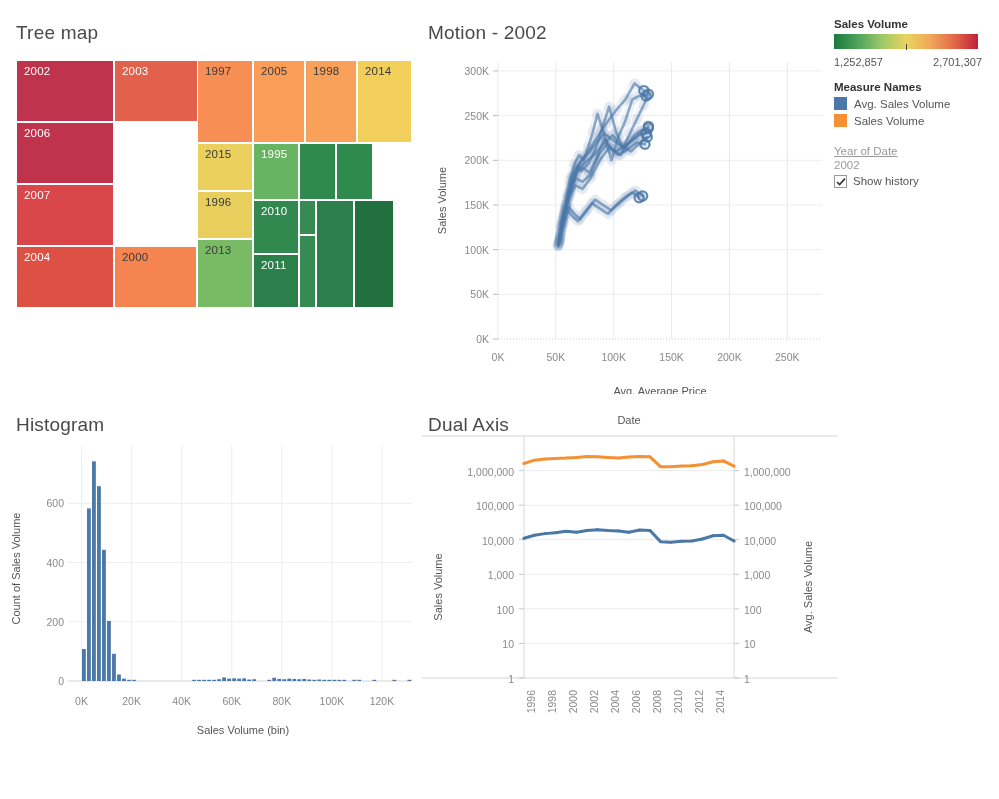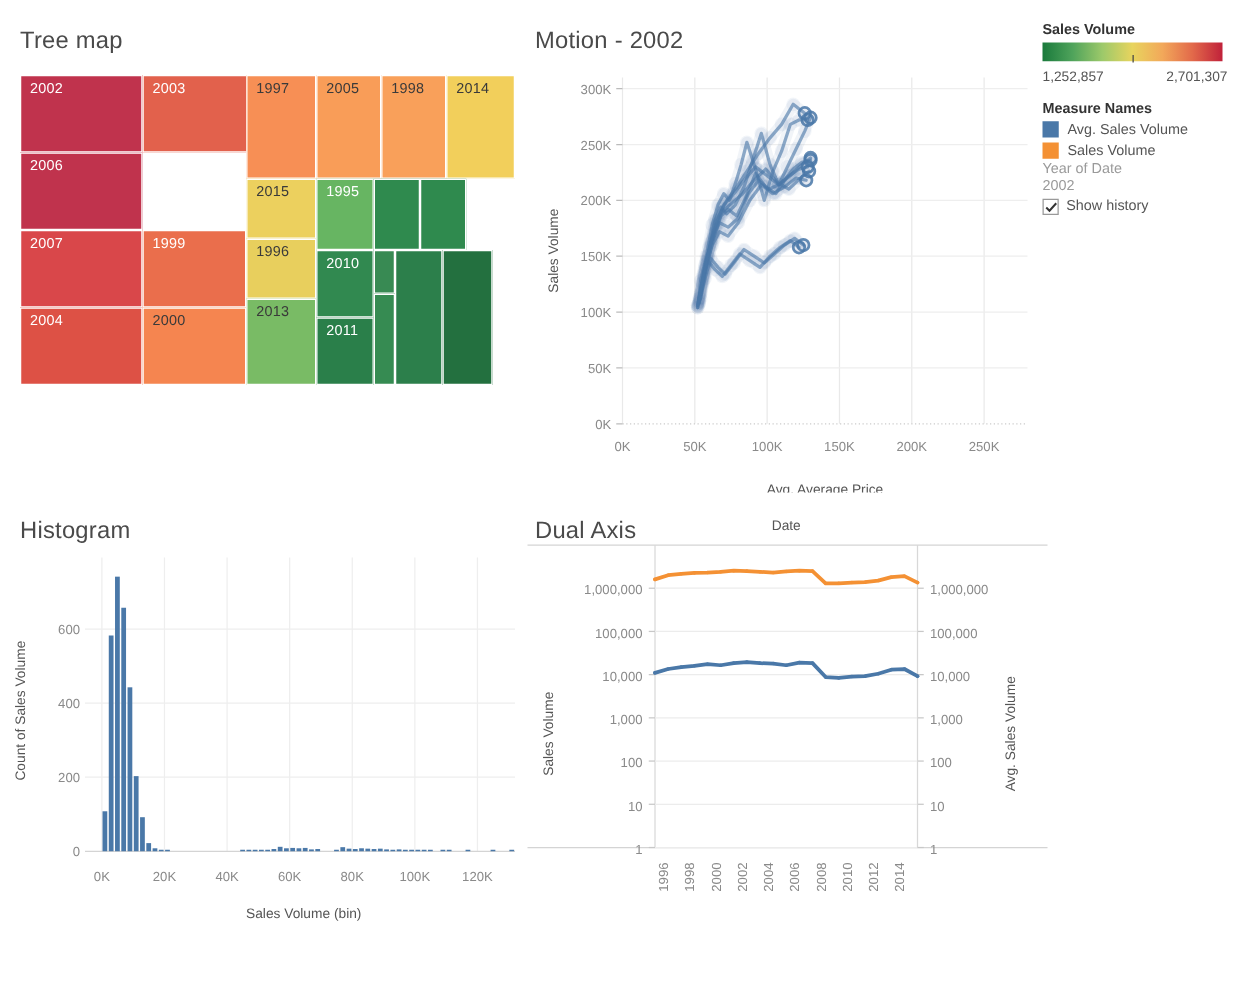"Year of Date" div.meta-text { margin-top: 2px -> 18px; text-decoration: none -> underline }
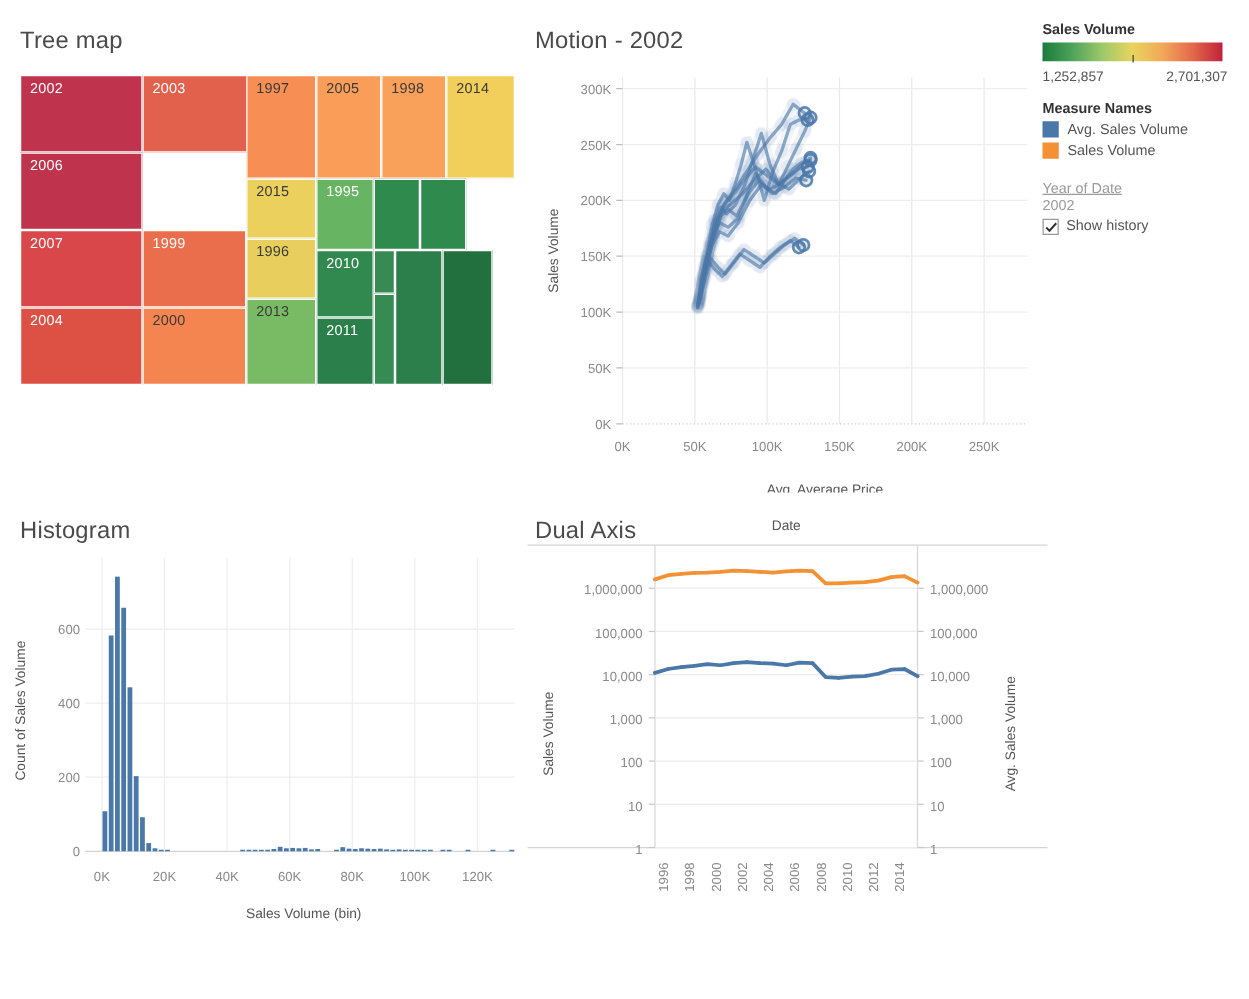"1999" div.tm-cell { html: <div> <span>1999</span> </div> -> none }
